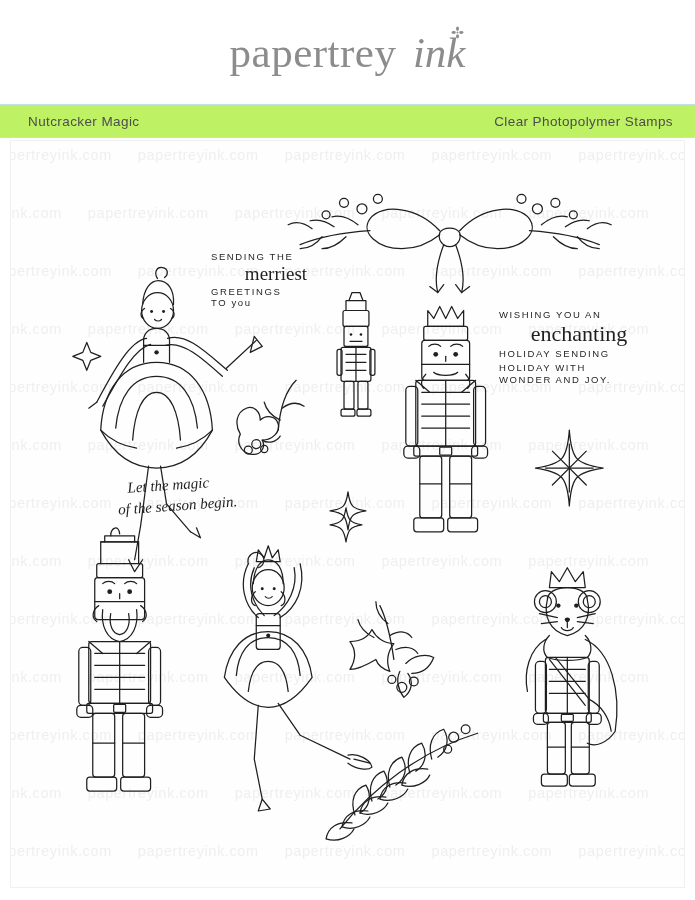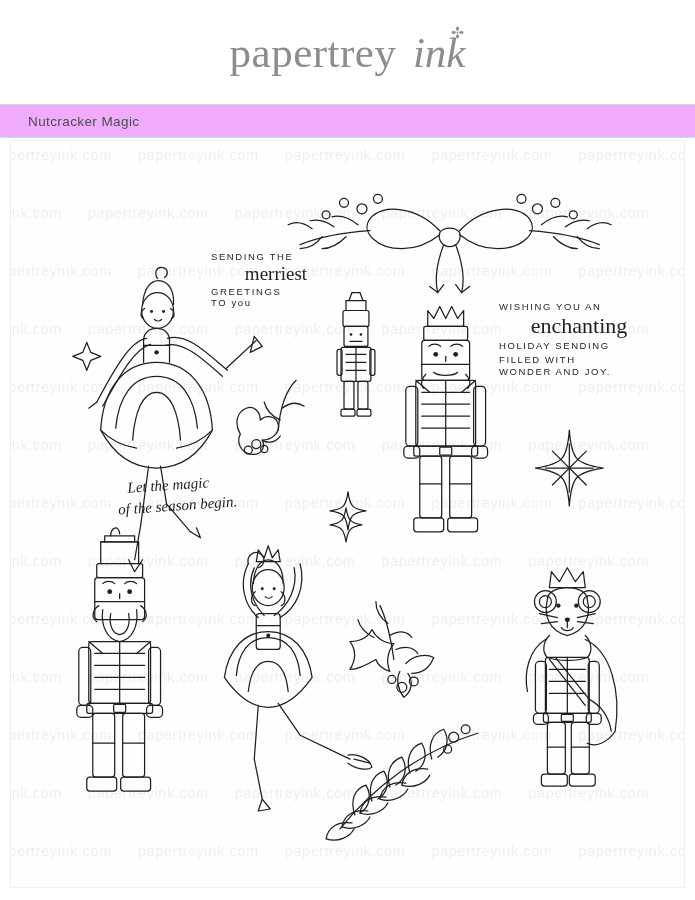"Nutcracker Magic" .titlebar { background: #f0abfc -> #bef264 }
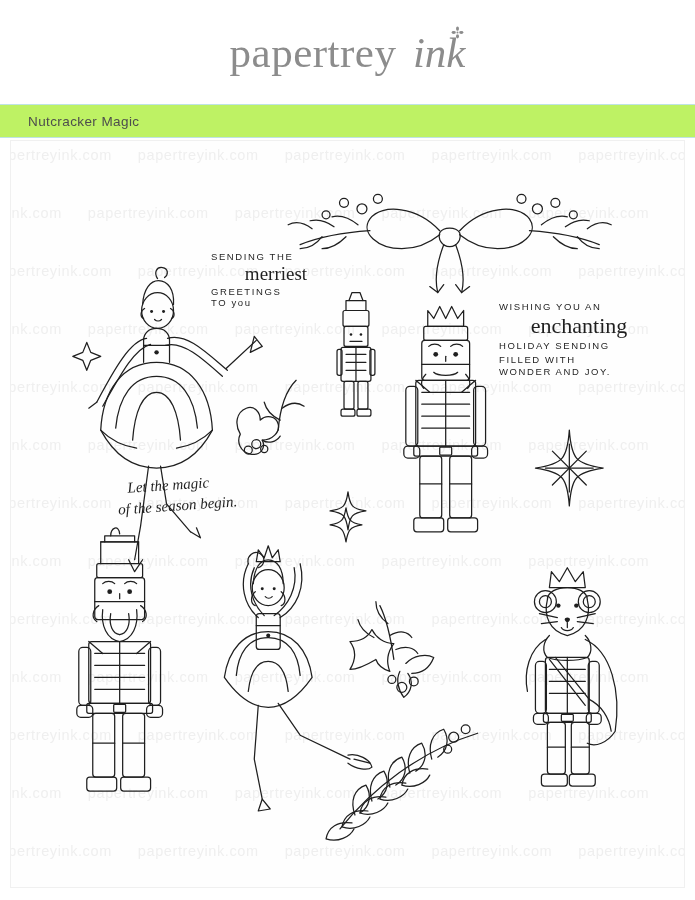"Clear Photopolymer Stamps" div.set-type { html: none -> <div>Clear Photopolymer Stamps</div> }
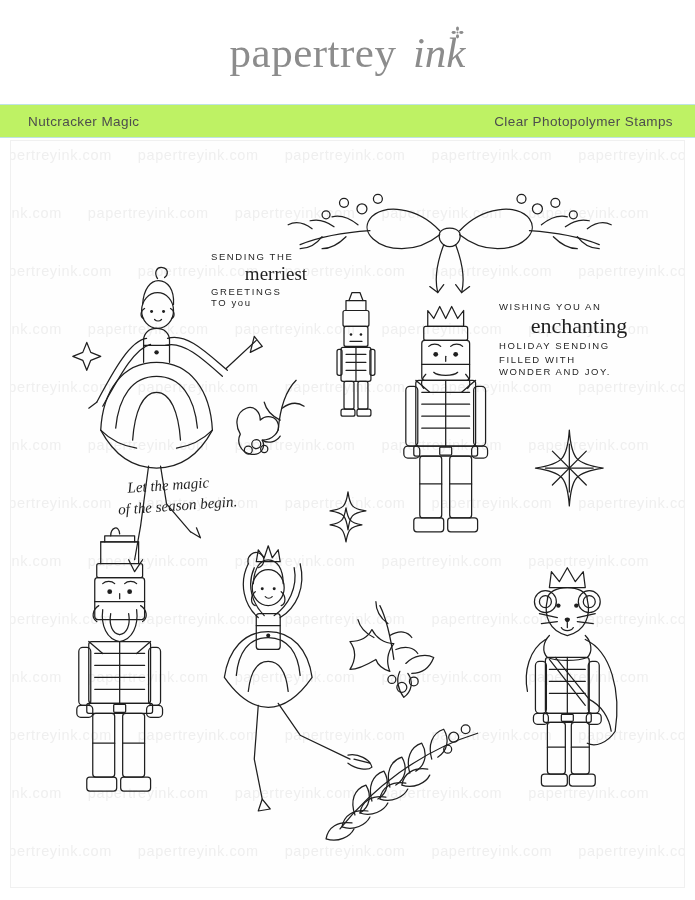"WISHING YOU AN" div.sentiment { top: 160px -> 168px }
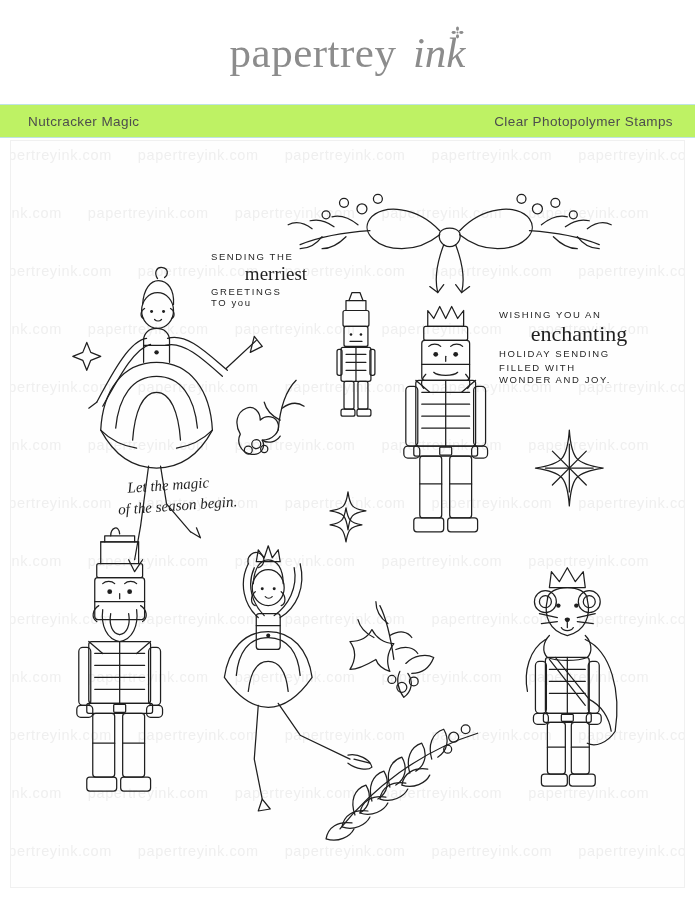"FILLED WITH" div.s-caps { text: FILLED -> HOLIDAY }
